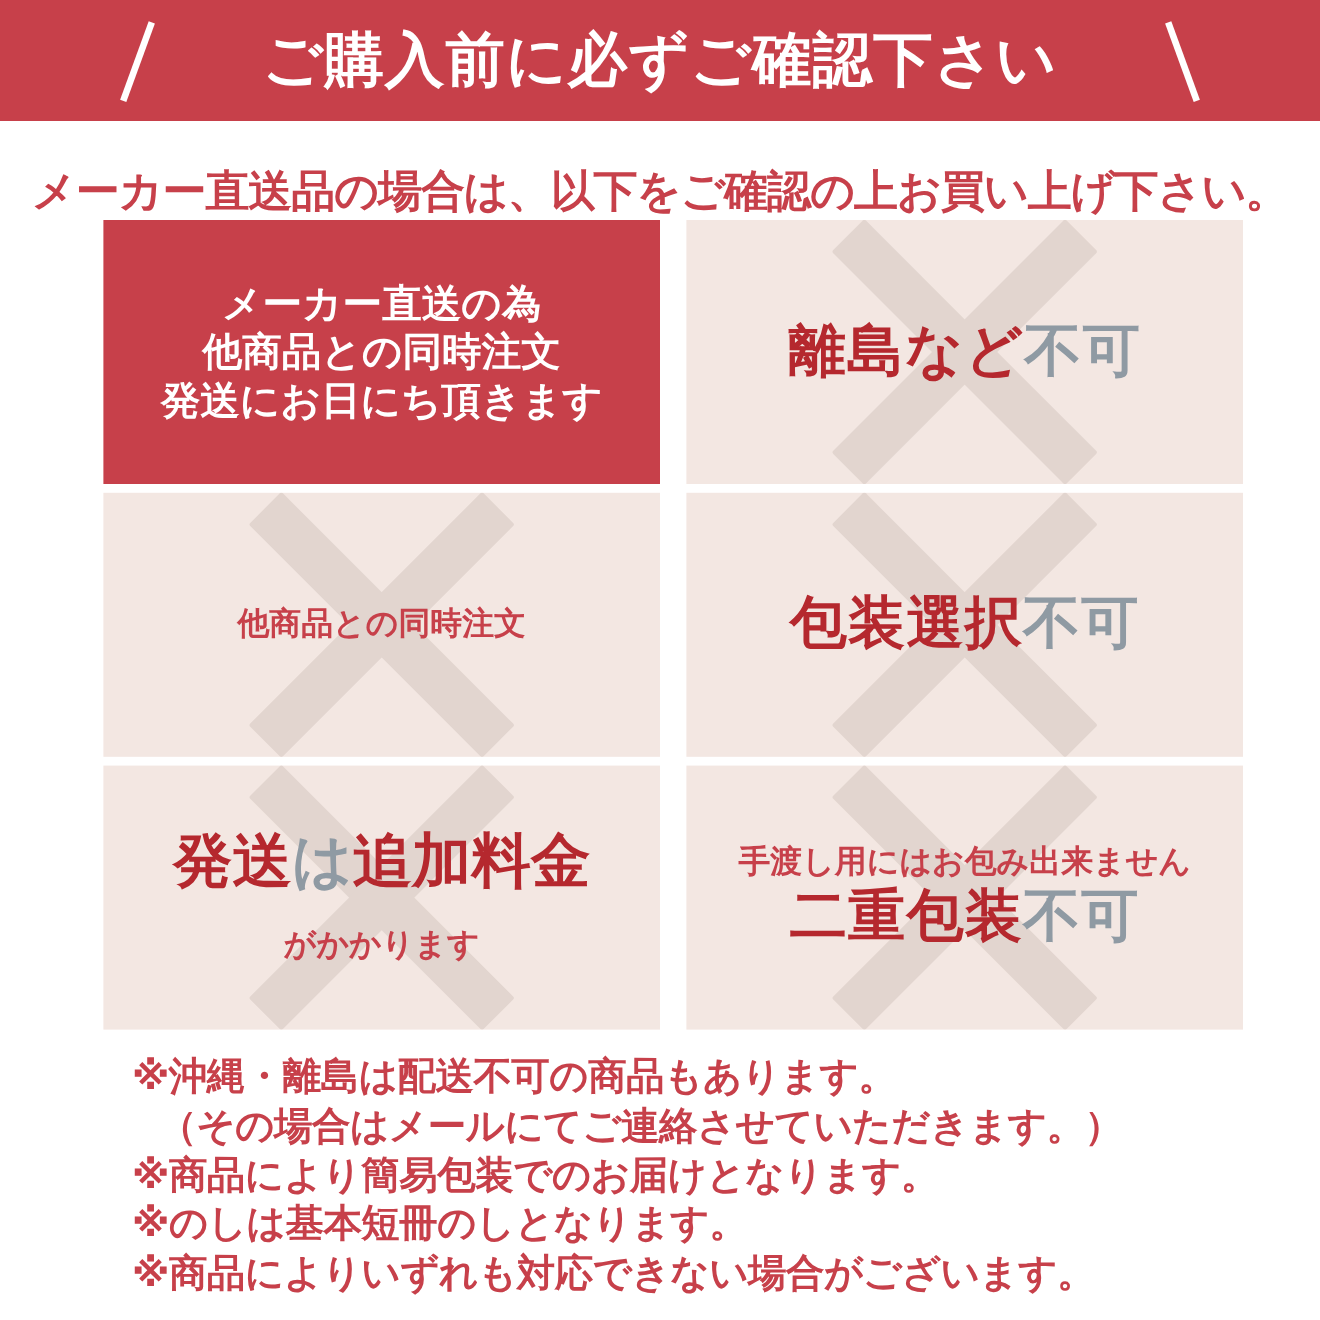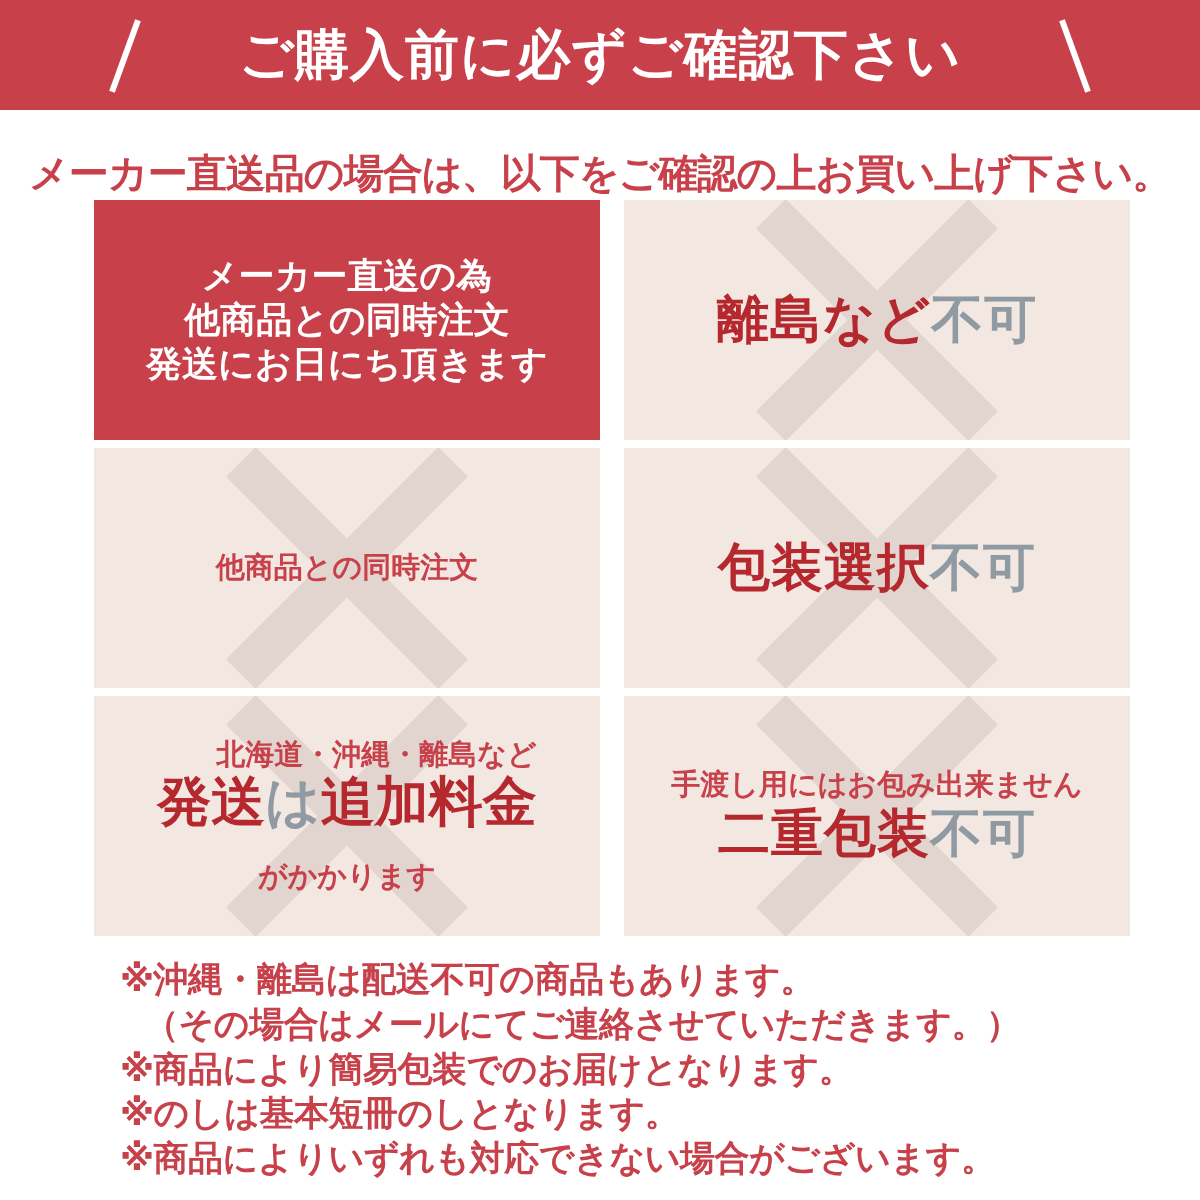"北海道・沖縄・離島など" div.t-small-red { html: <div>北海道・沖縄・離島など</div> -> none }
